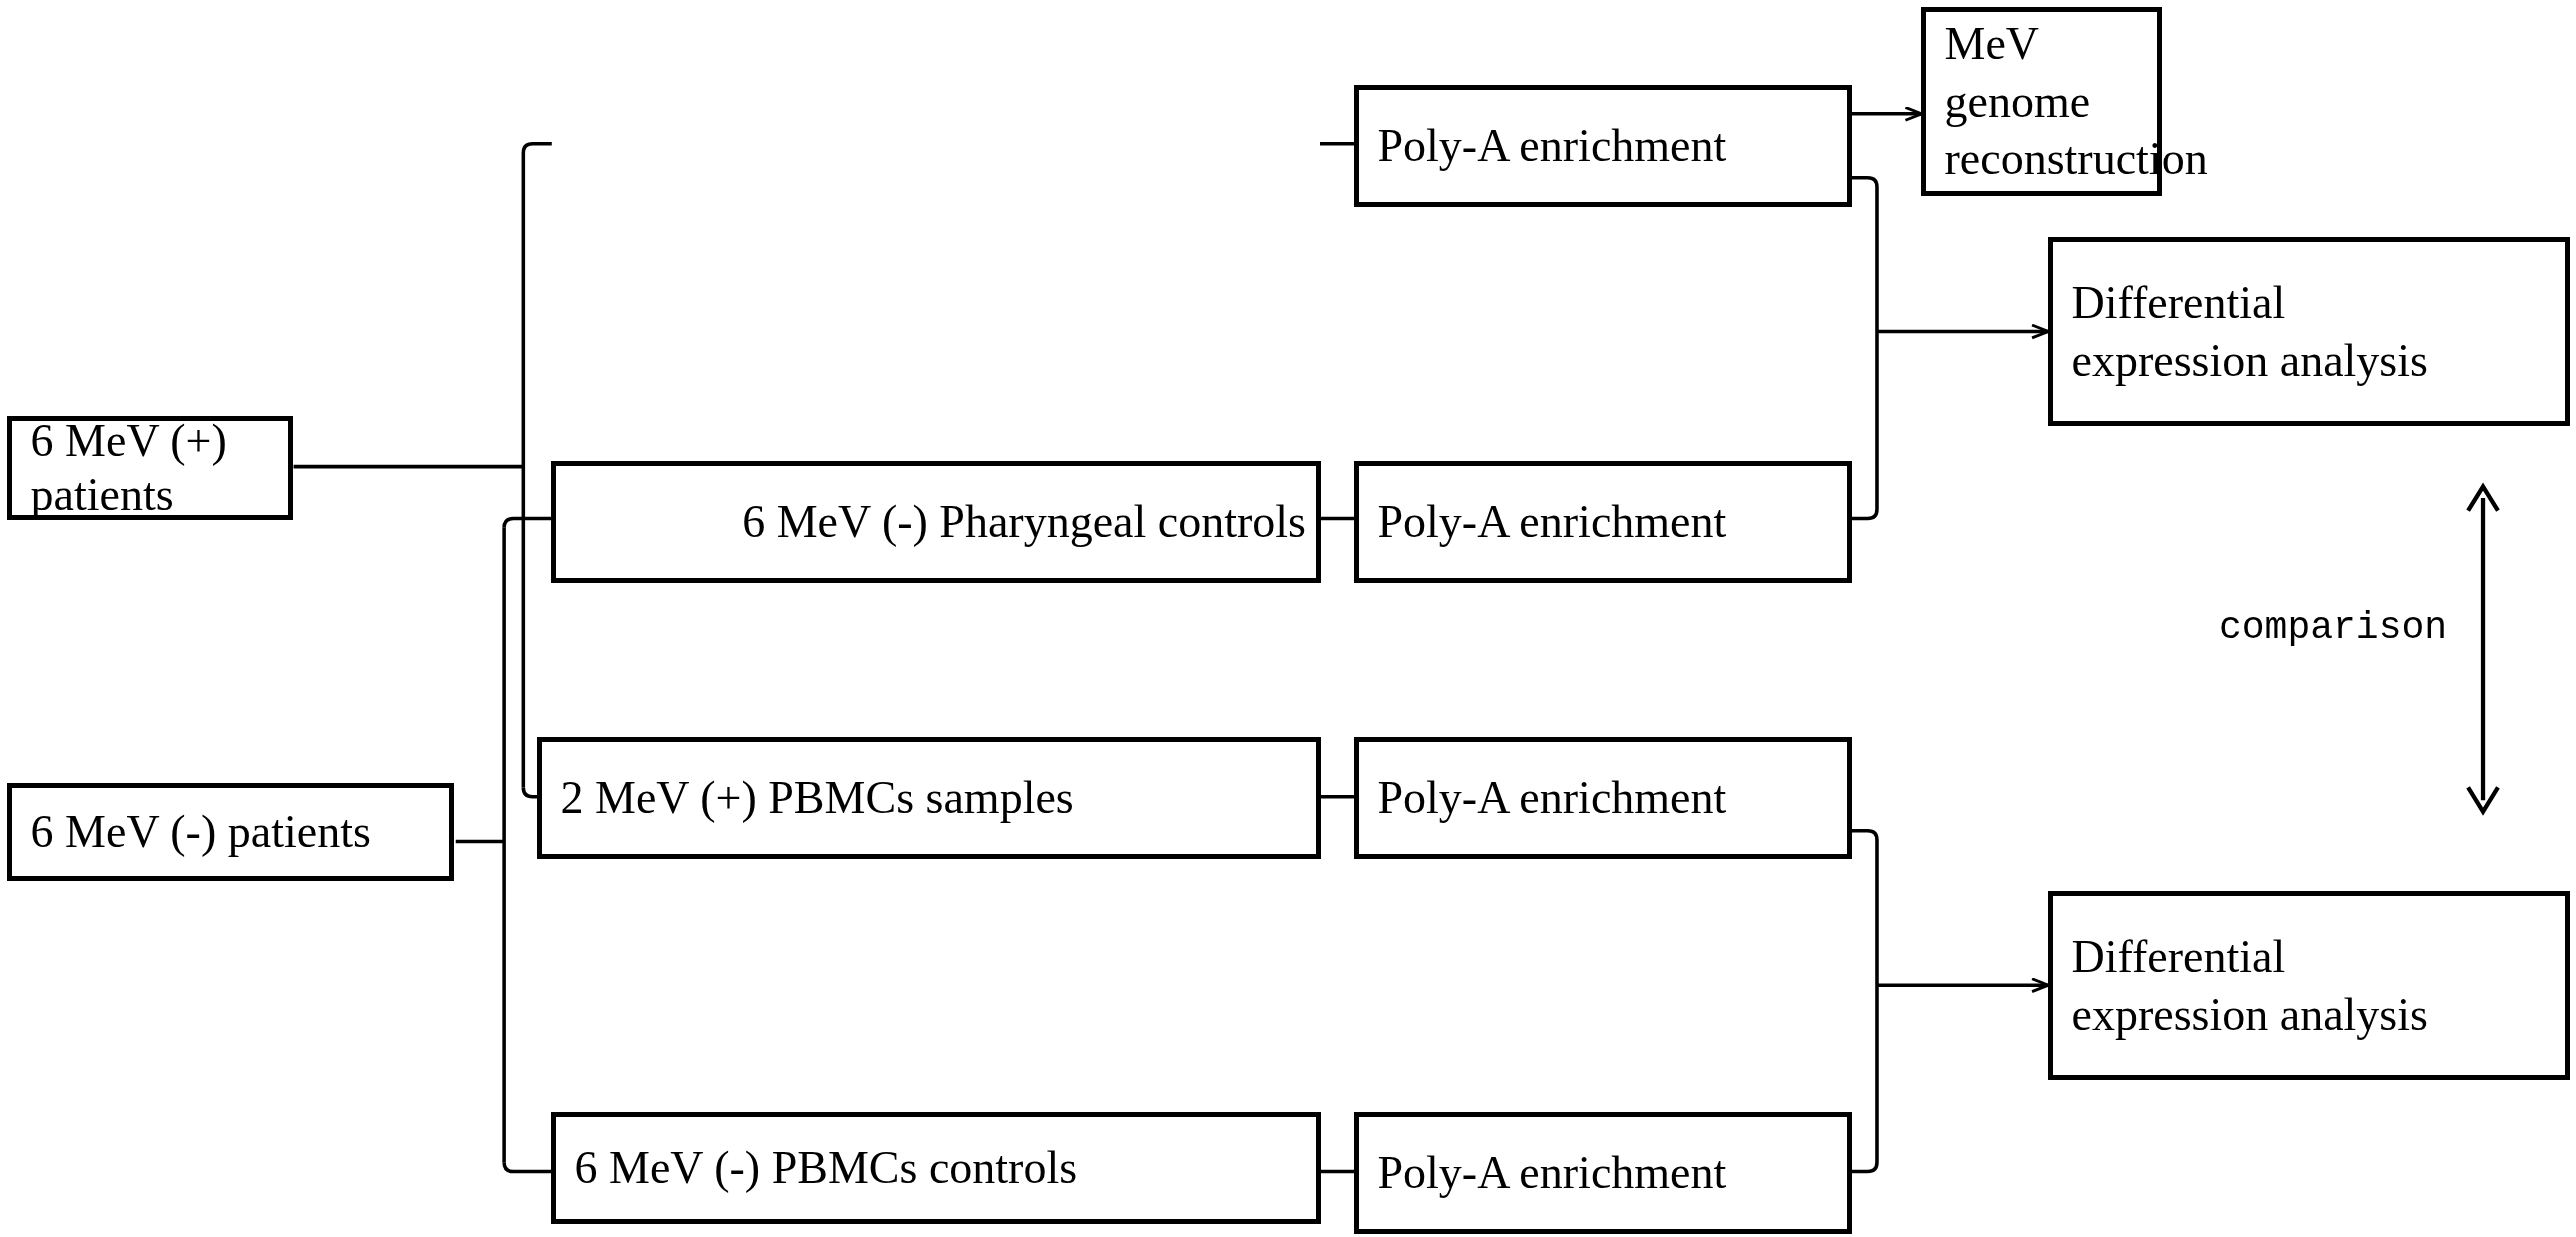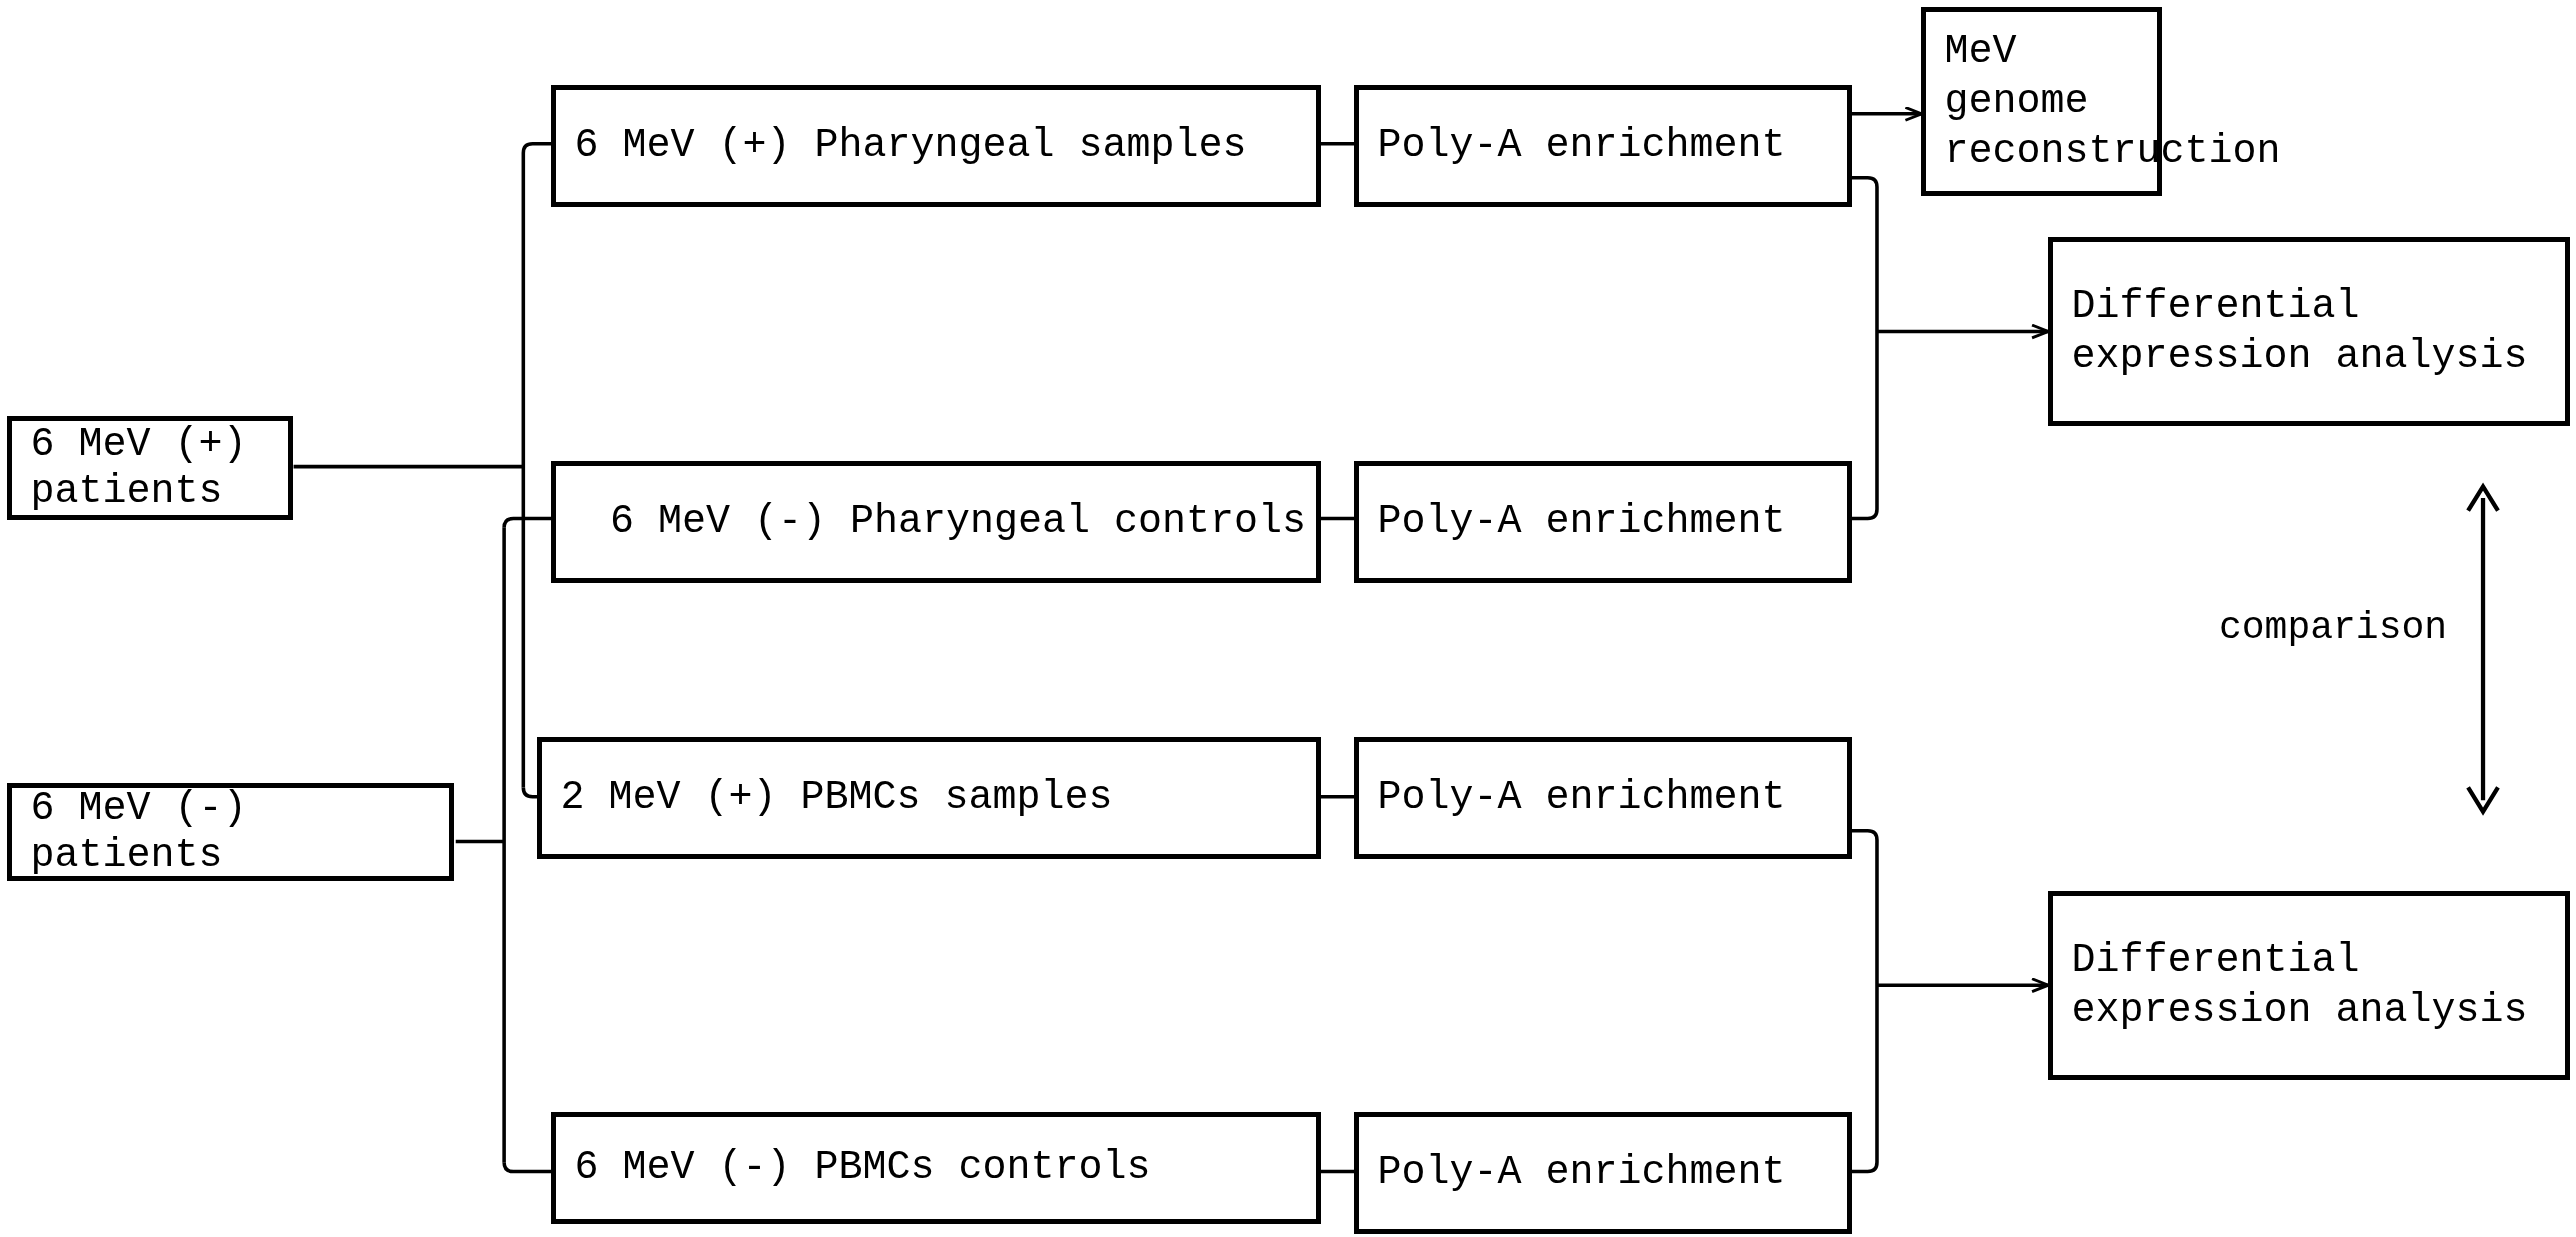"MeV genome" .node-box .node-label { font-family: Liberation Mono, monospace -> Liberation Serif, serif; font-size: 40px -> 46px }
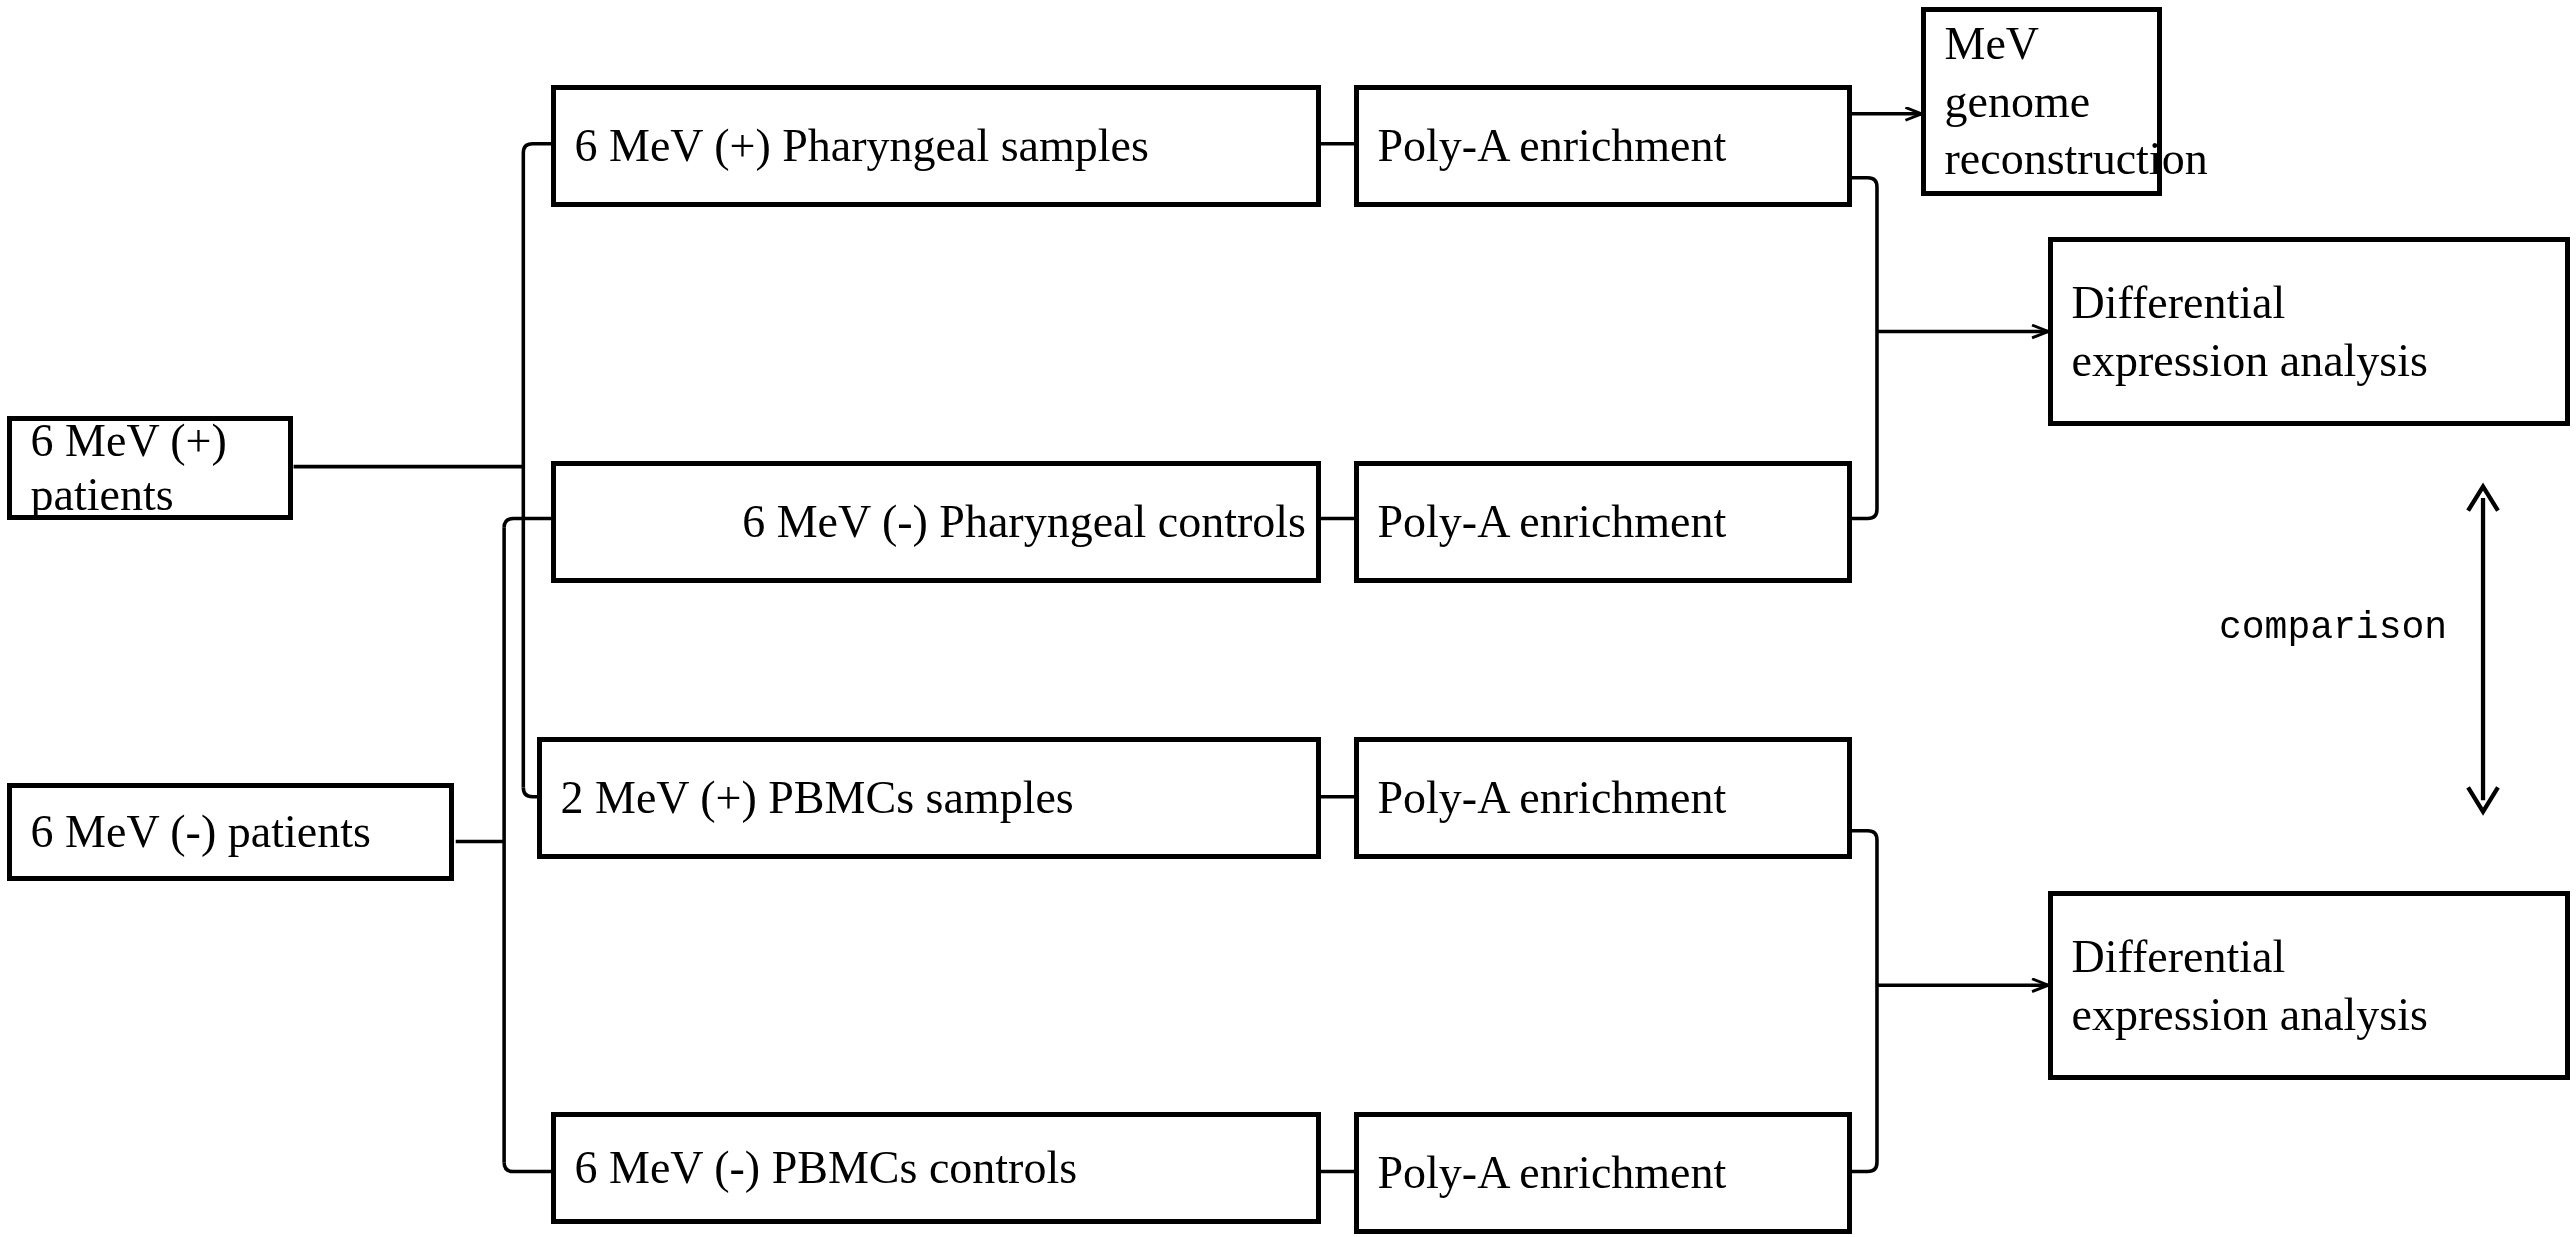"6 MeV (+) Pharyngeal samples" div.node-box { html: <div> <span>6 MeV (+) Pharyngeal samples</span> </div> -> none }
